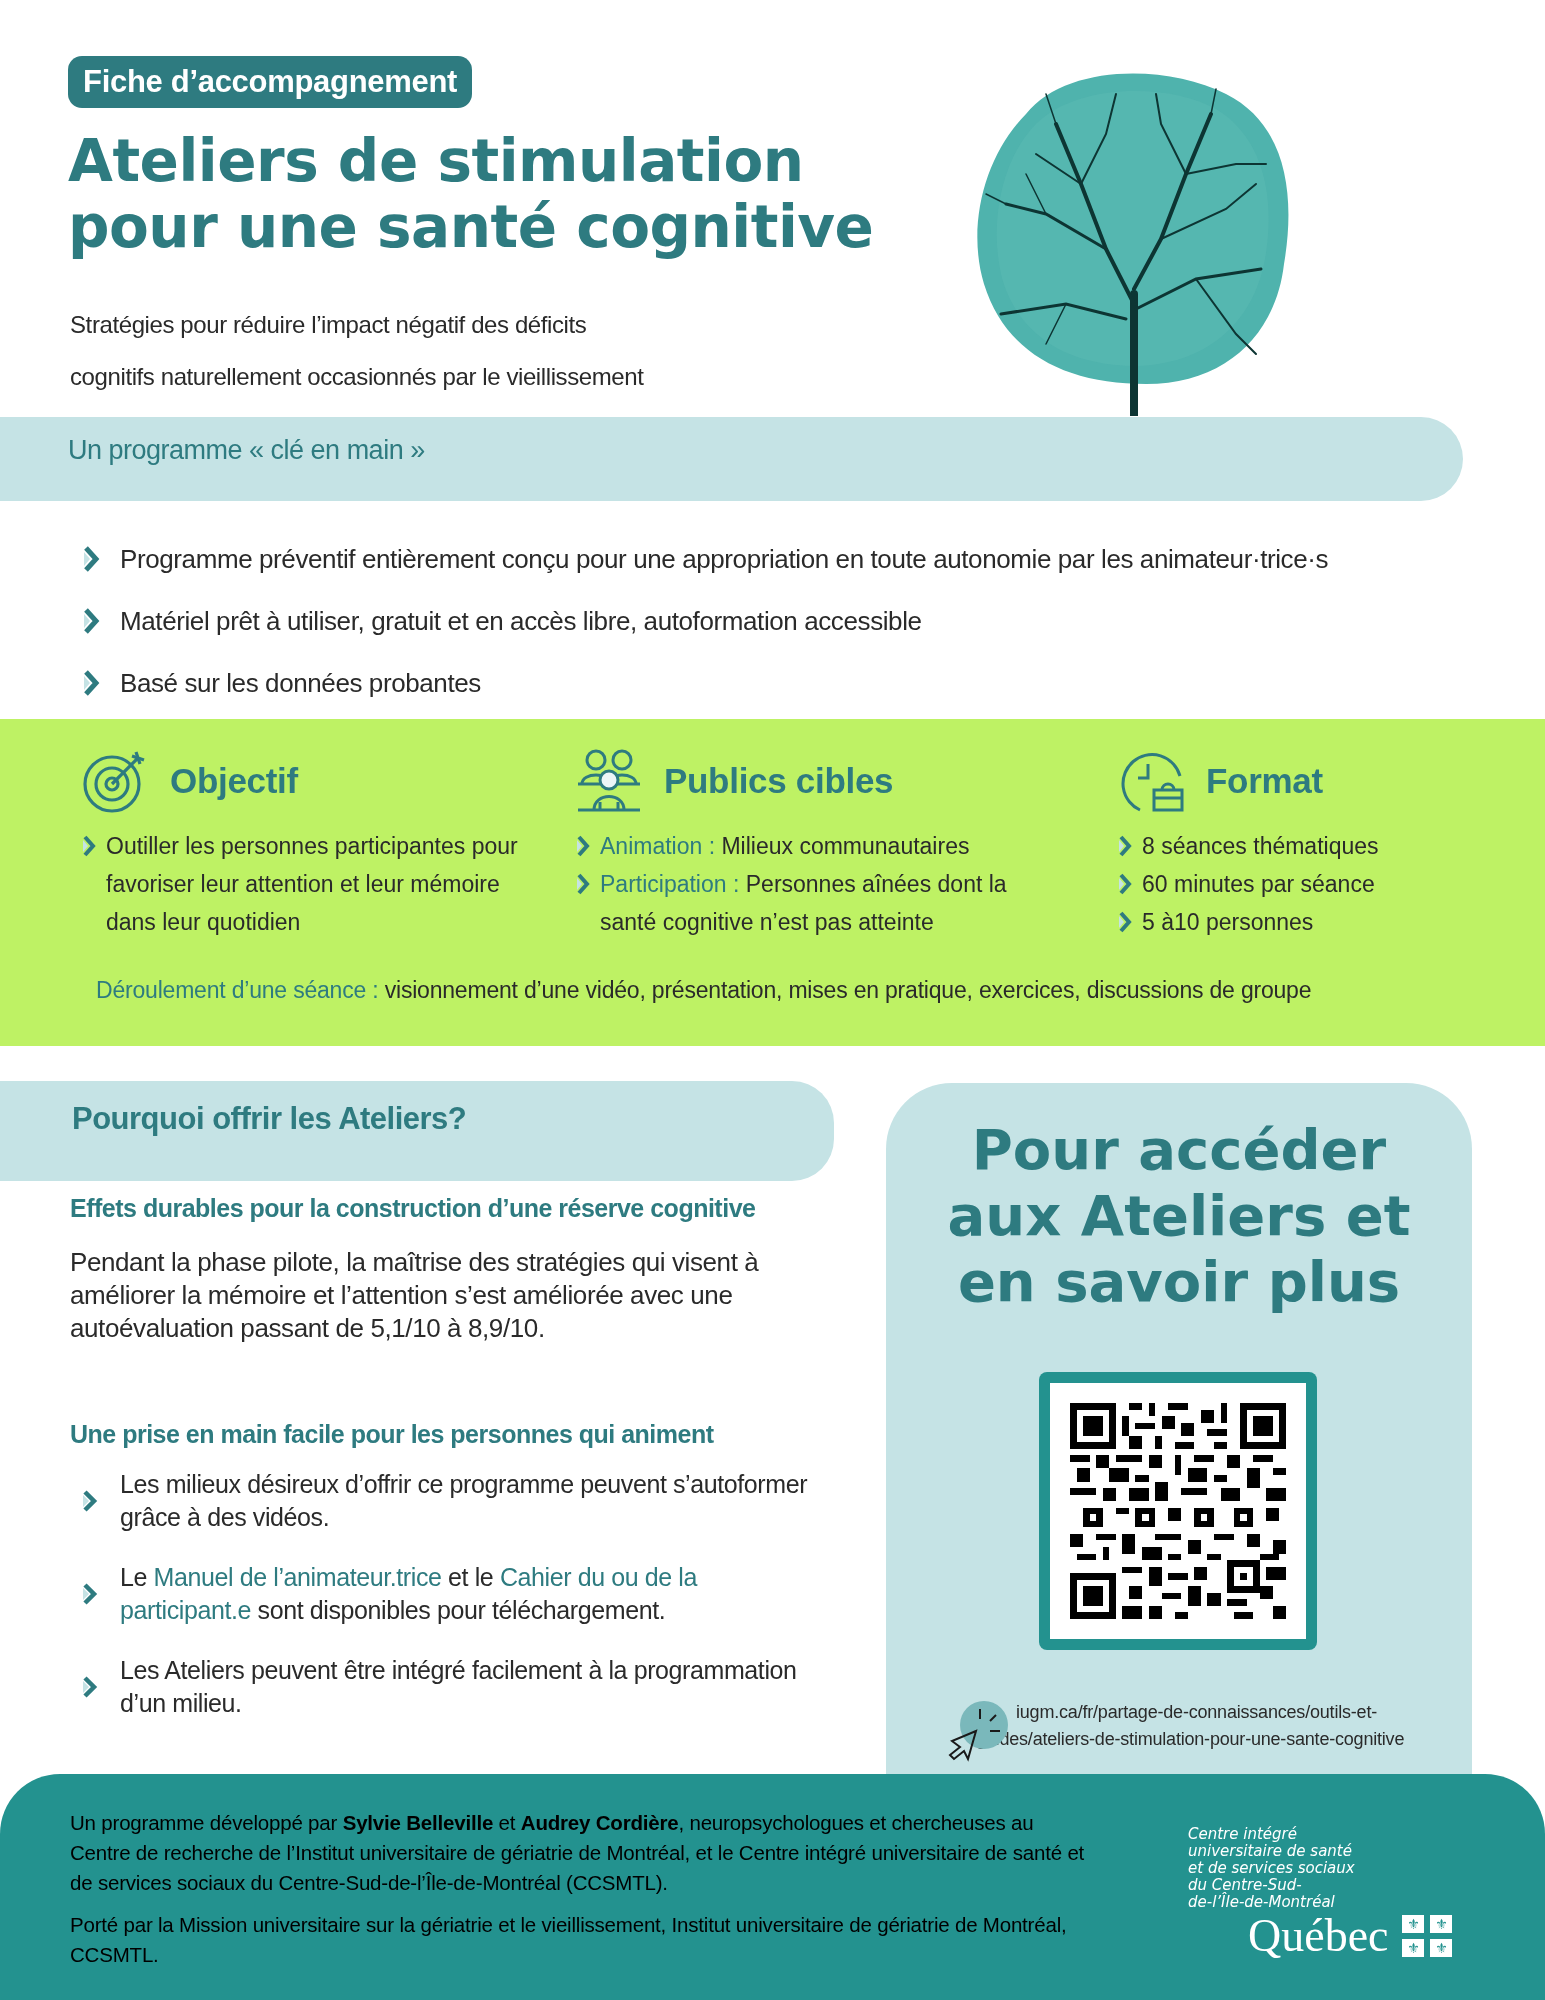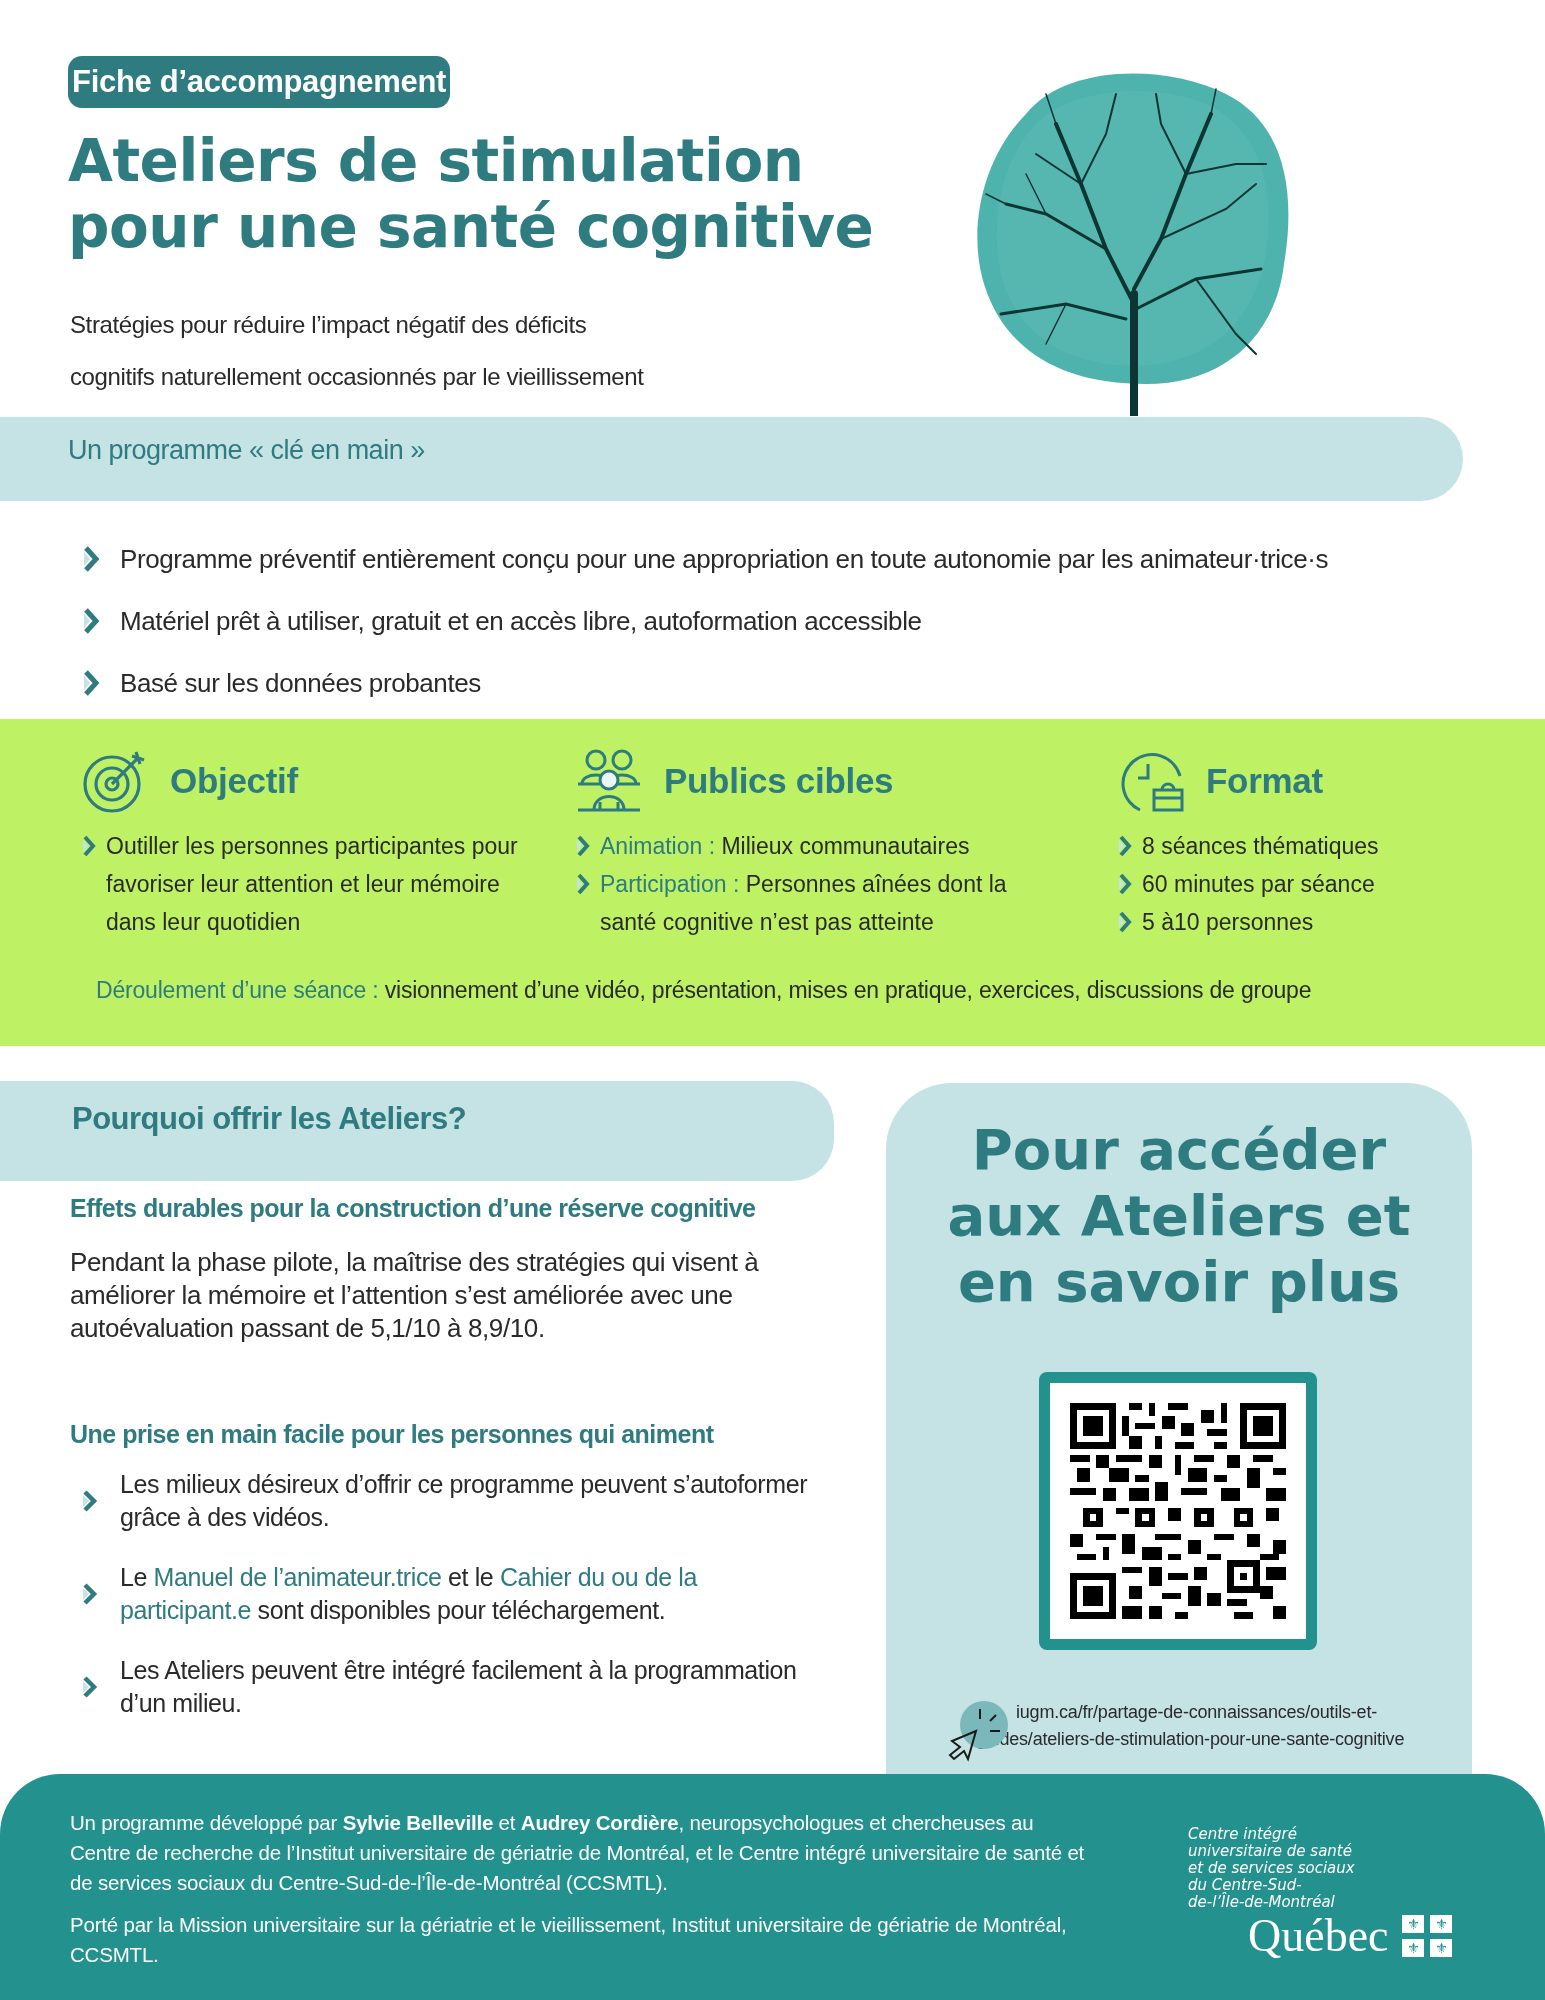"Fiche d’accompagnement" .badge { padding: 0 4px -> 0 15px }
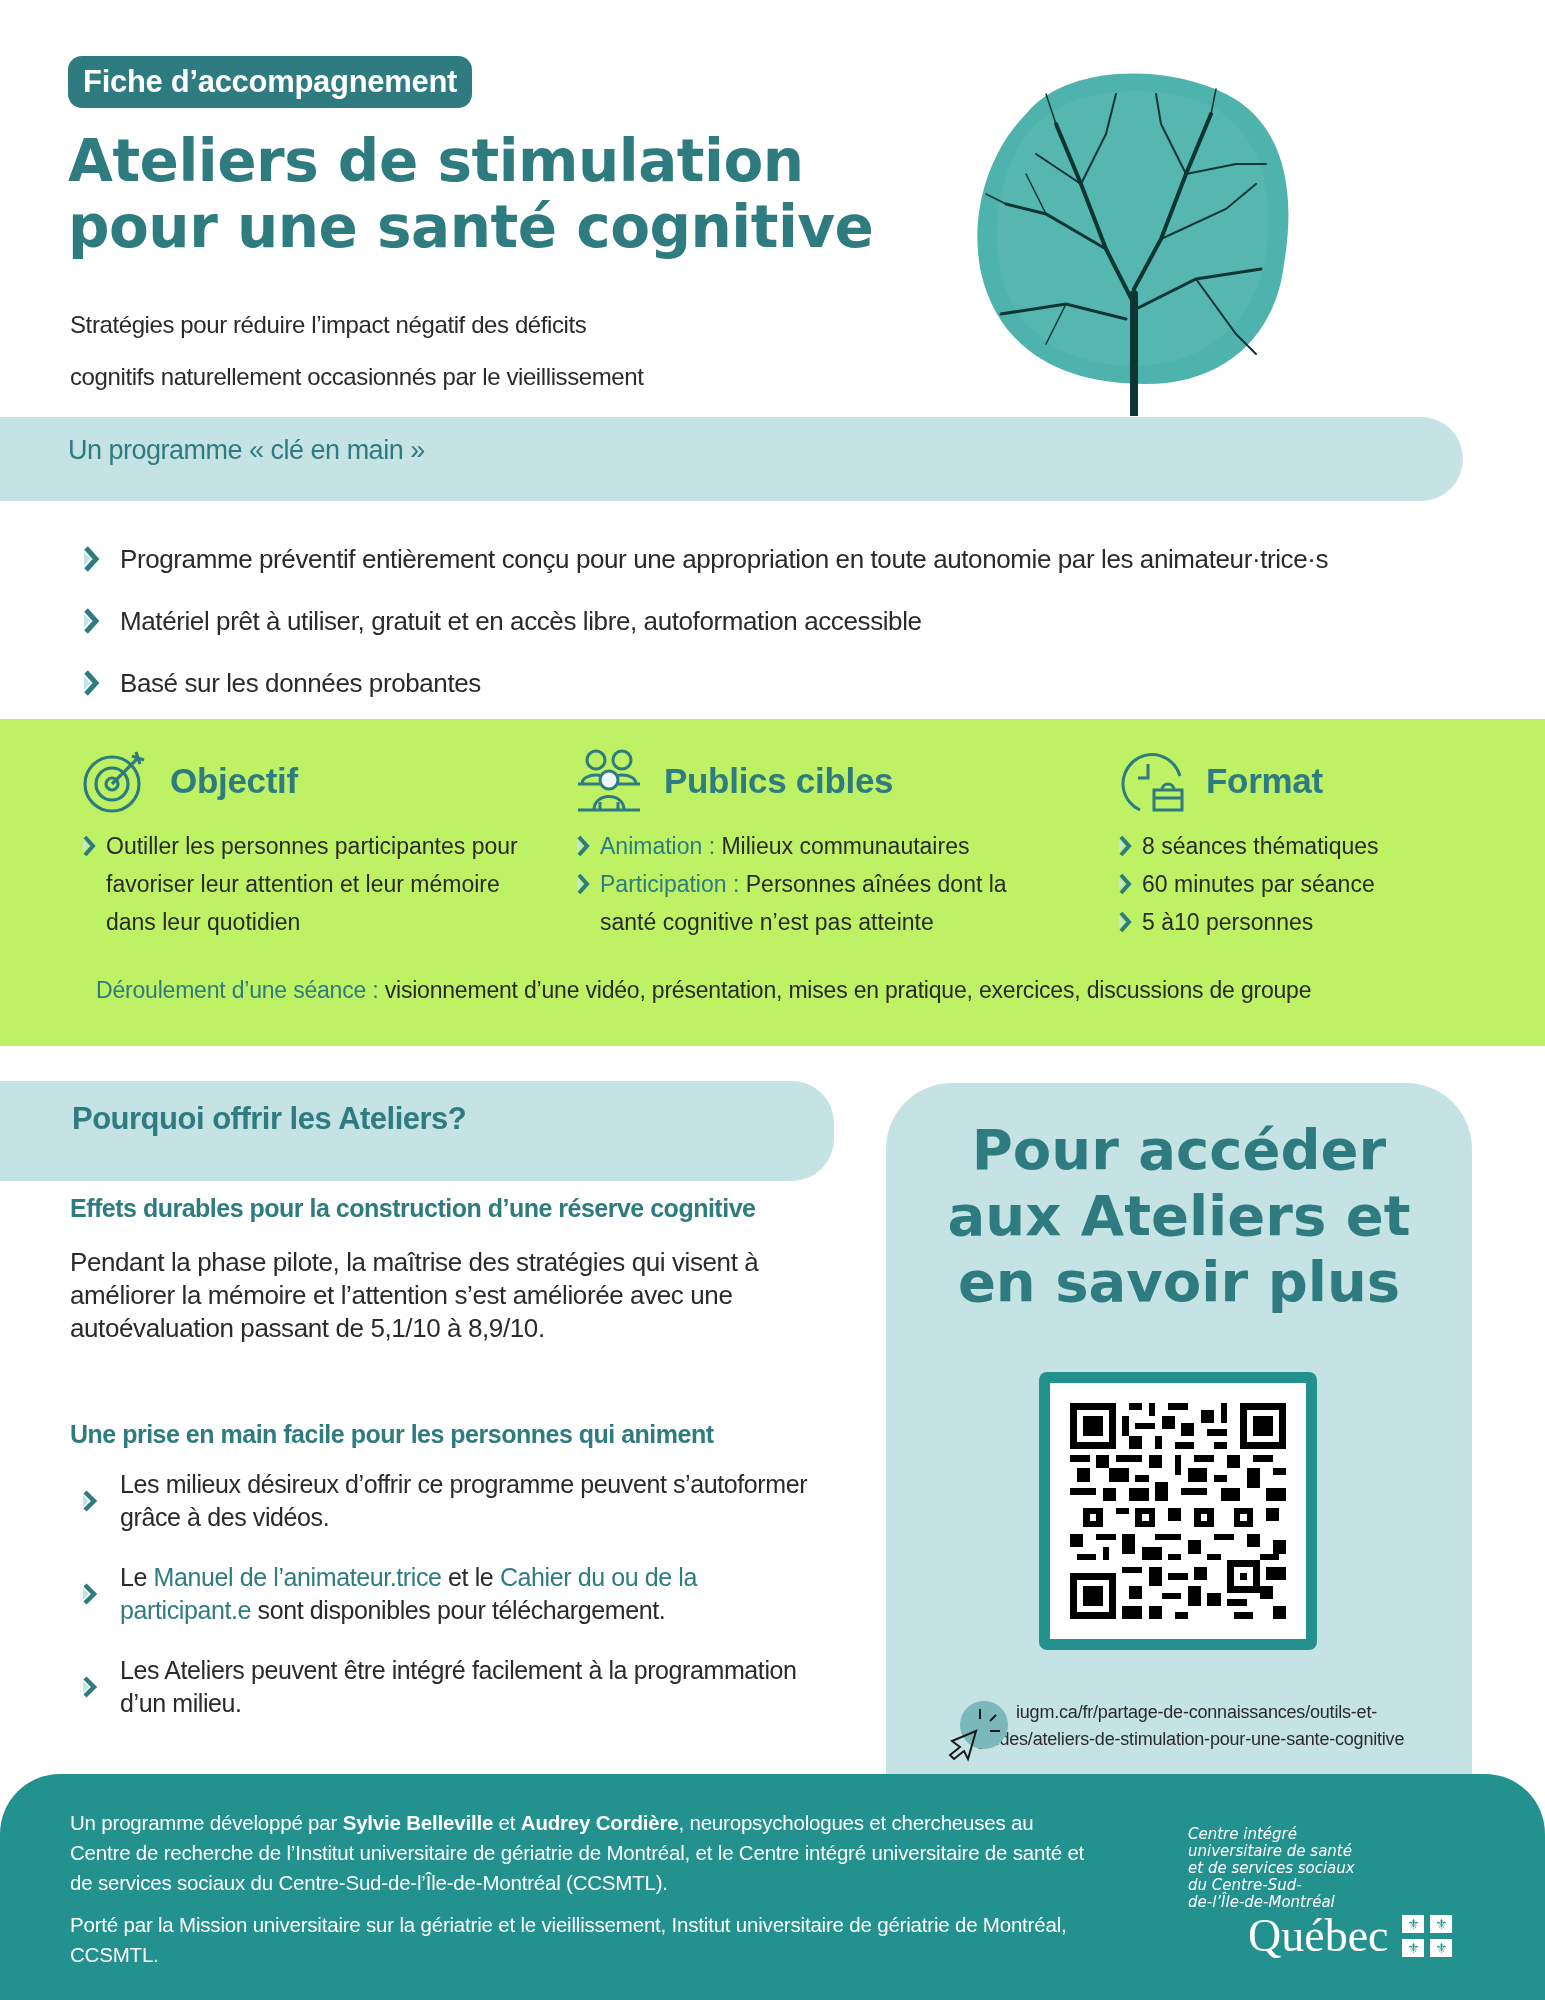"Un programme développé par Sylvie" .footer .ft { color: #ffffff -> #000000 }
